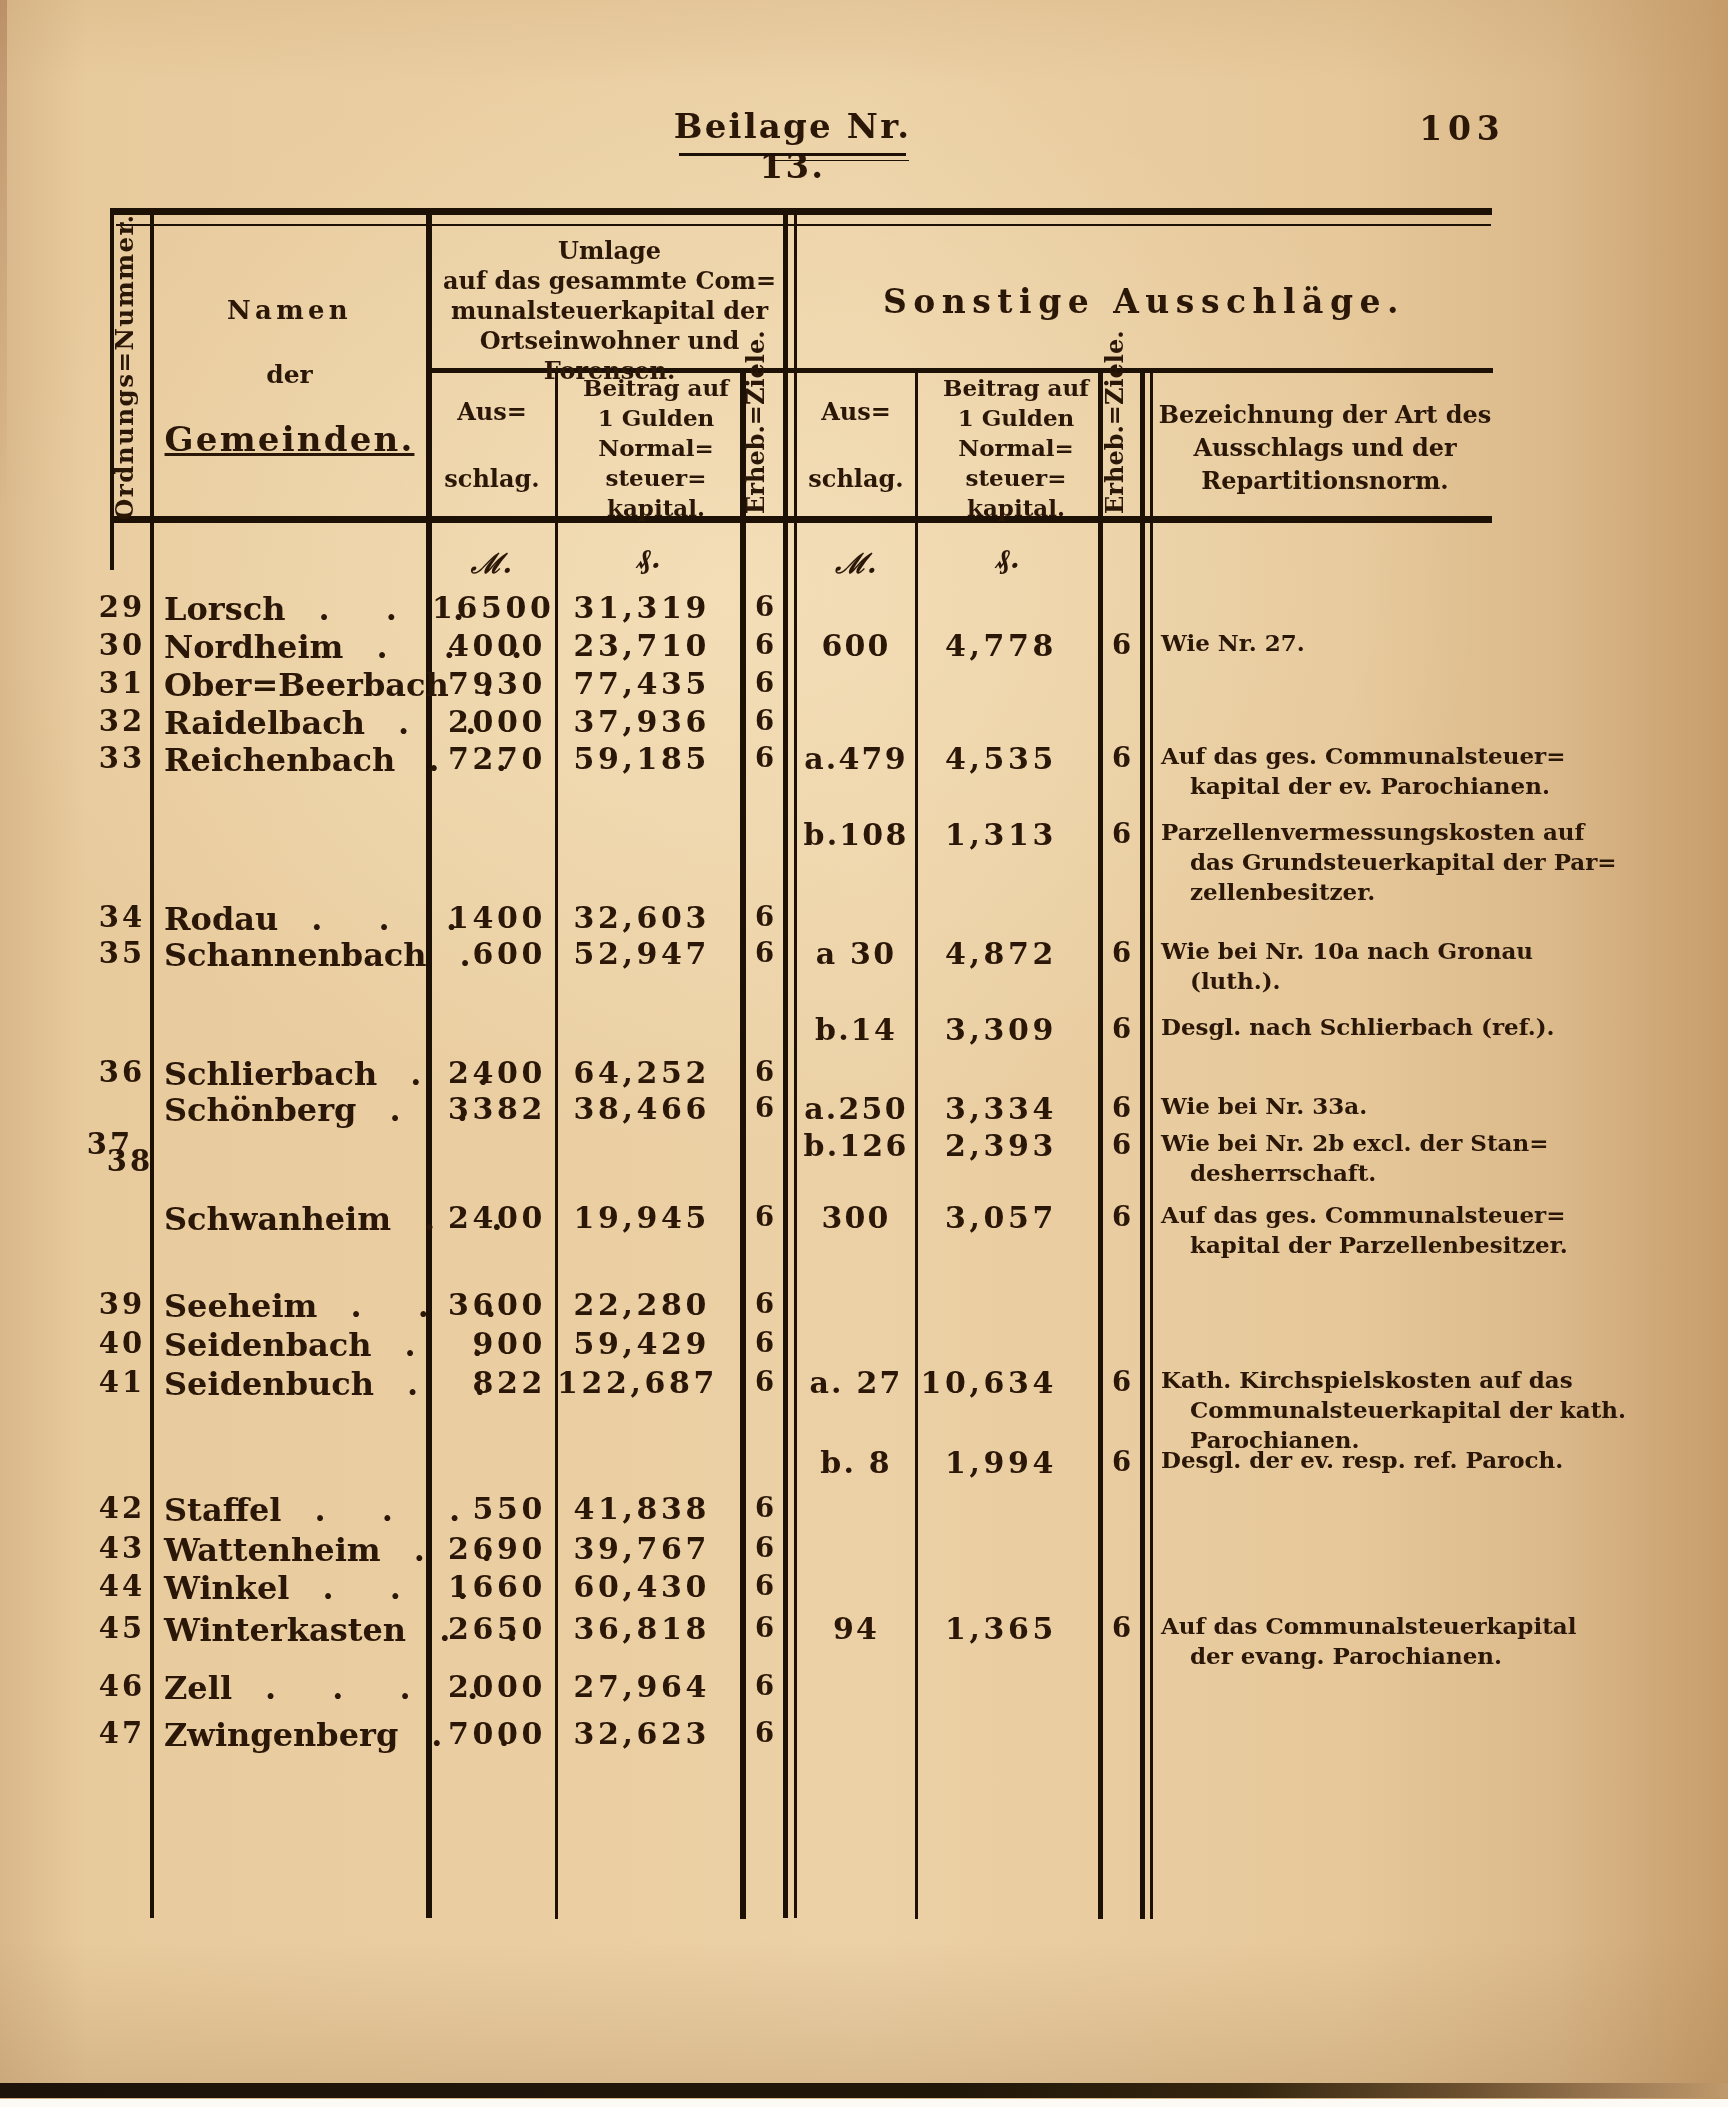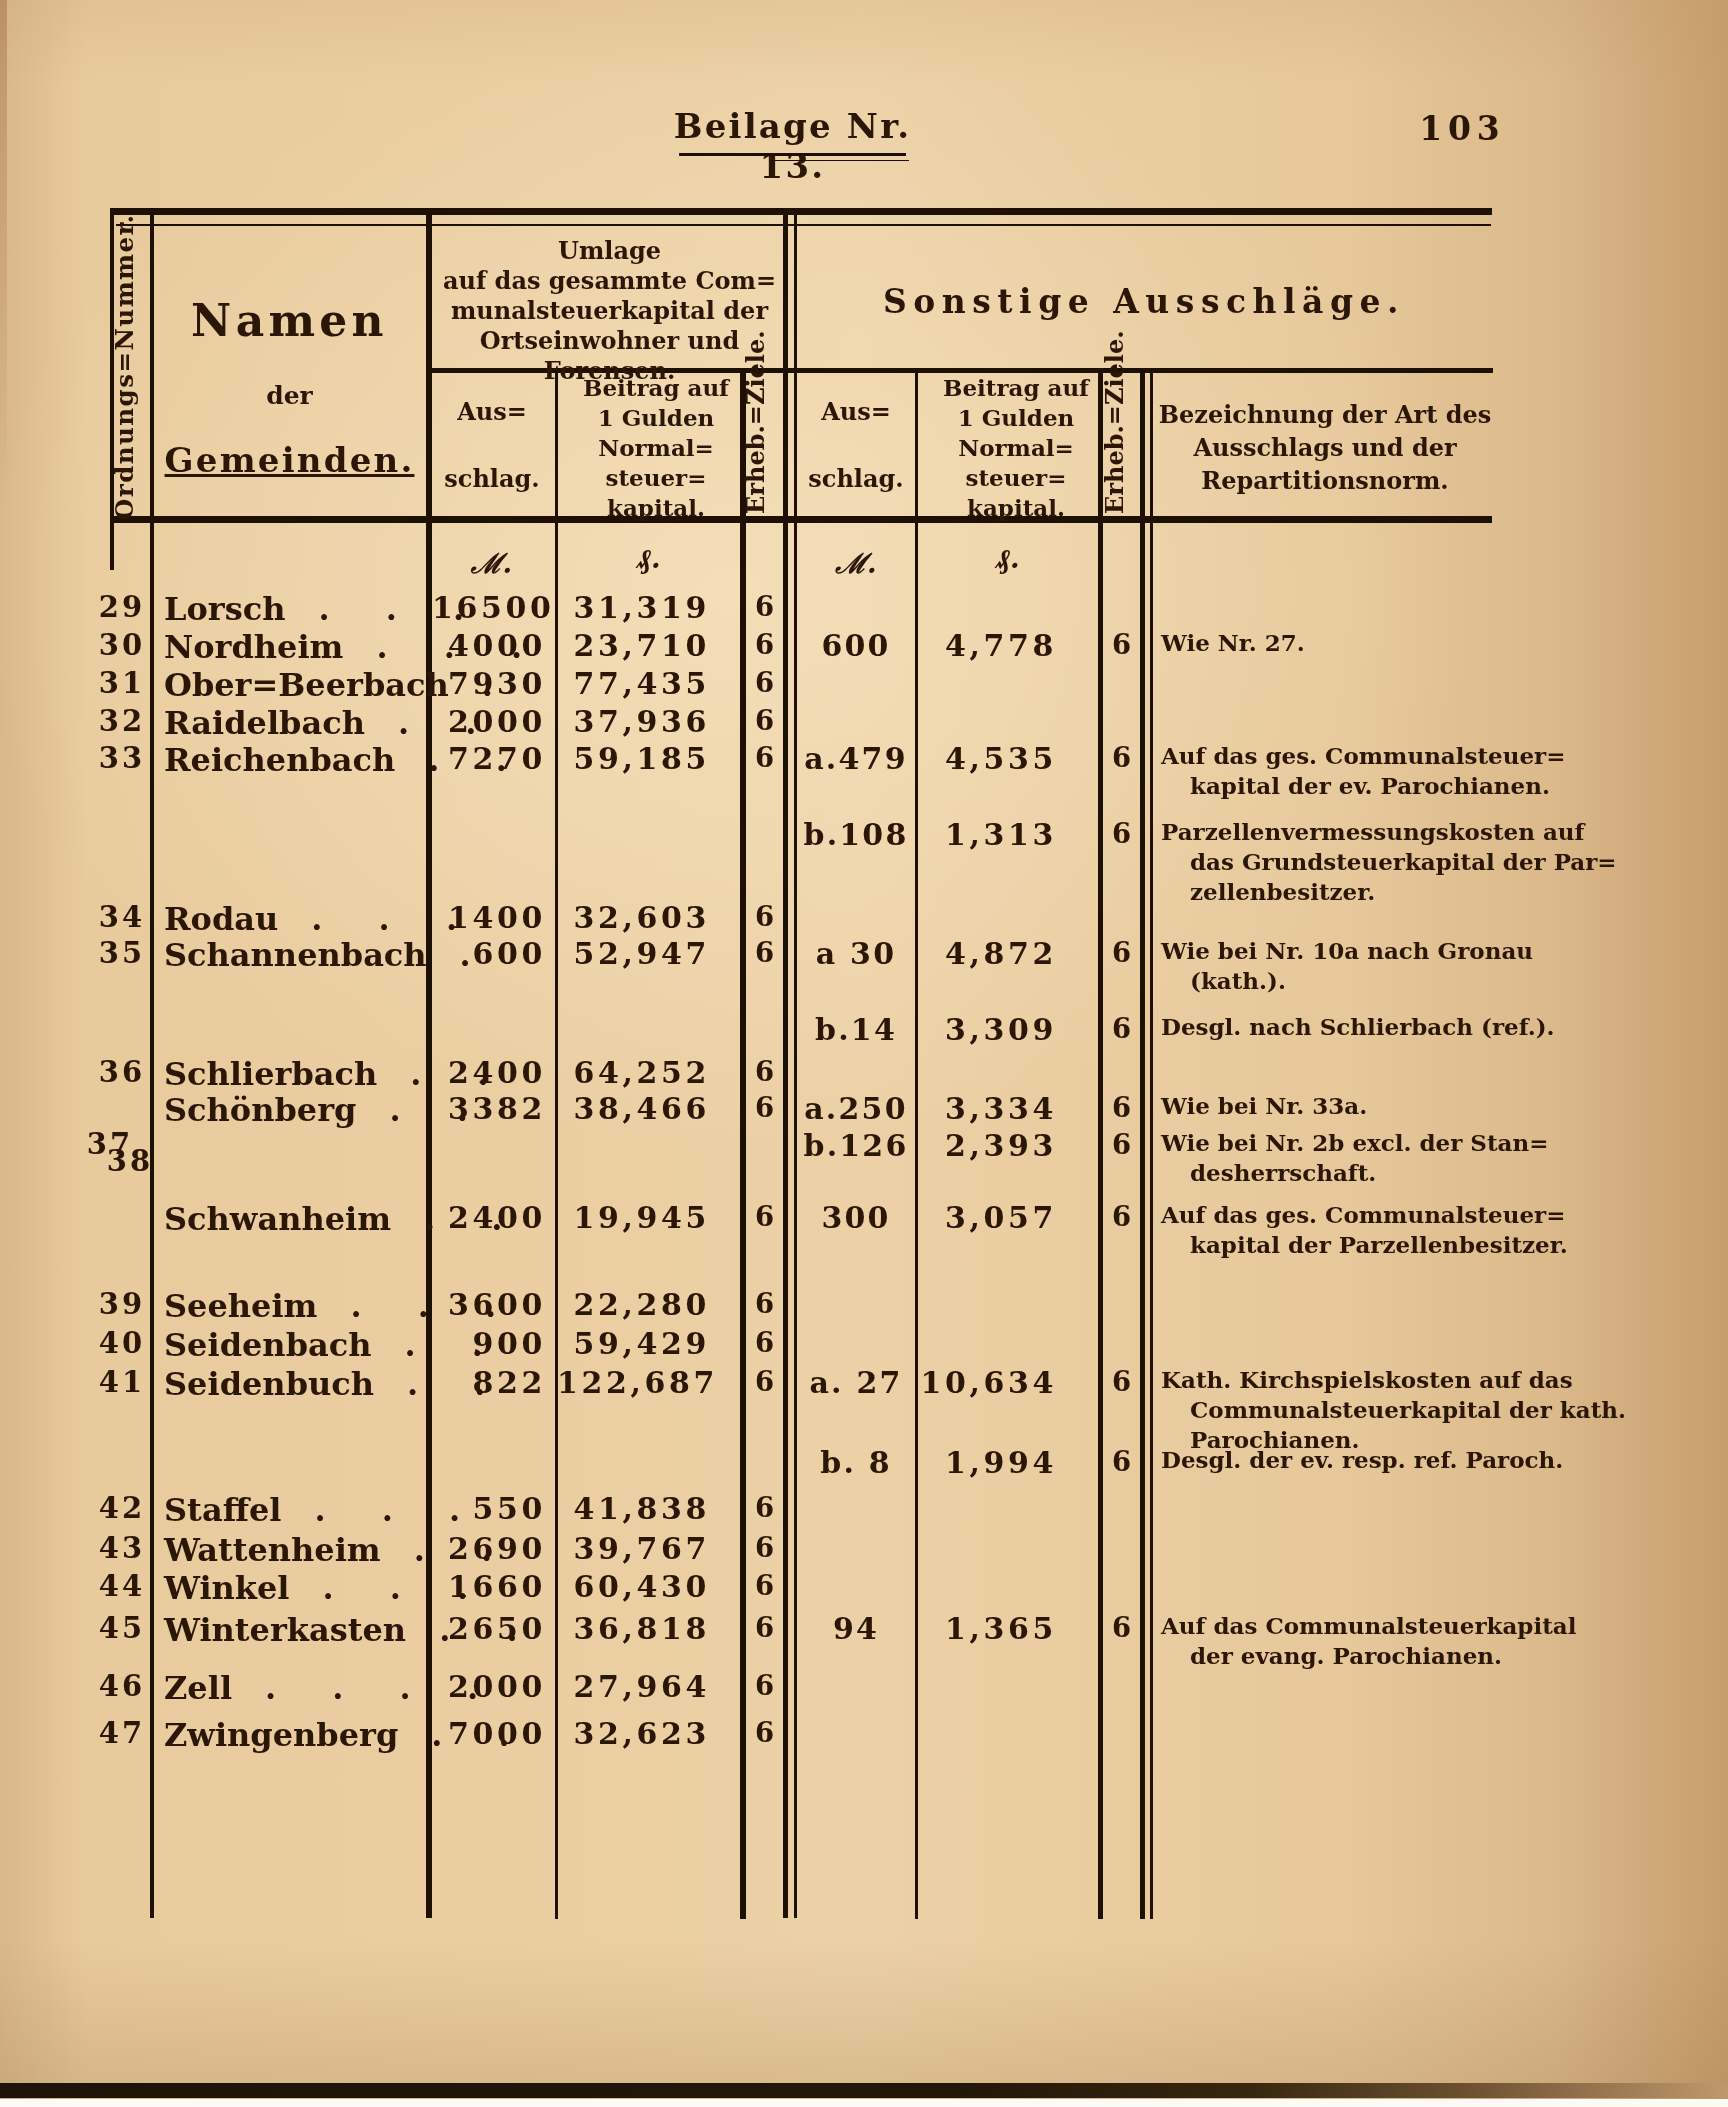"Namen" .h-namen .l1 { font-size: 44px -> 26px }
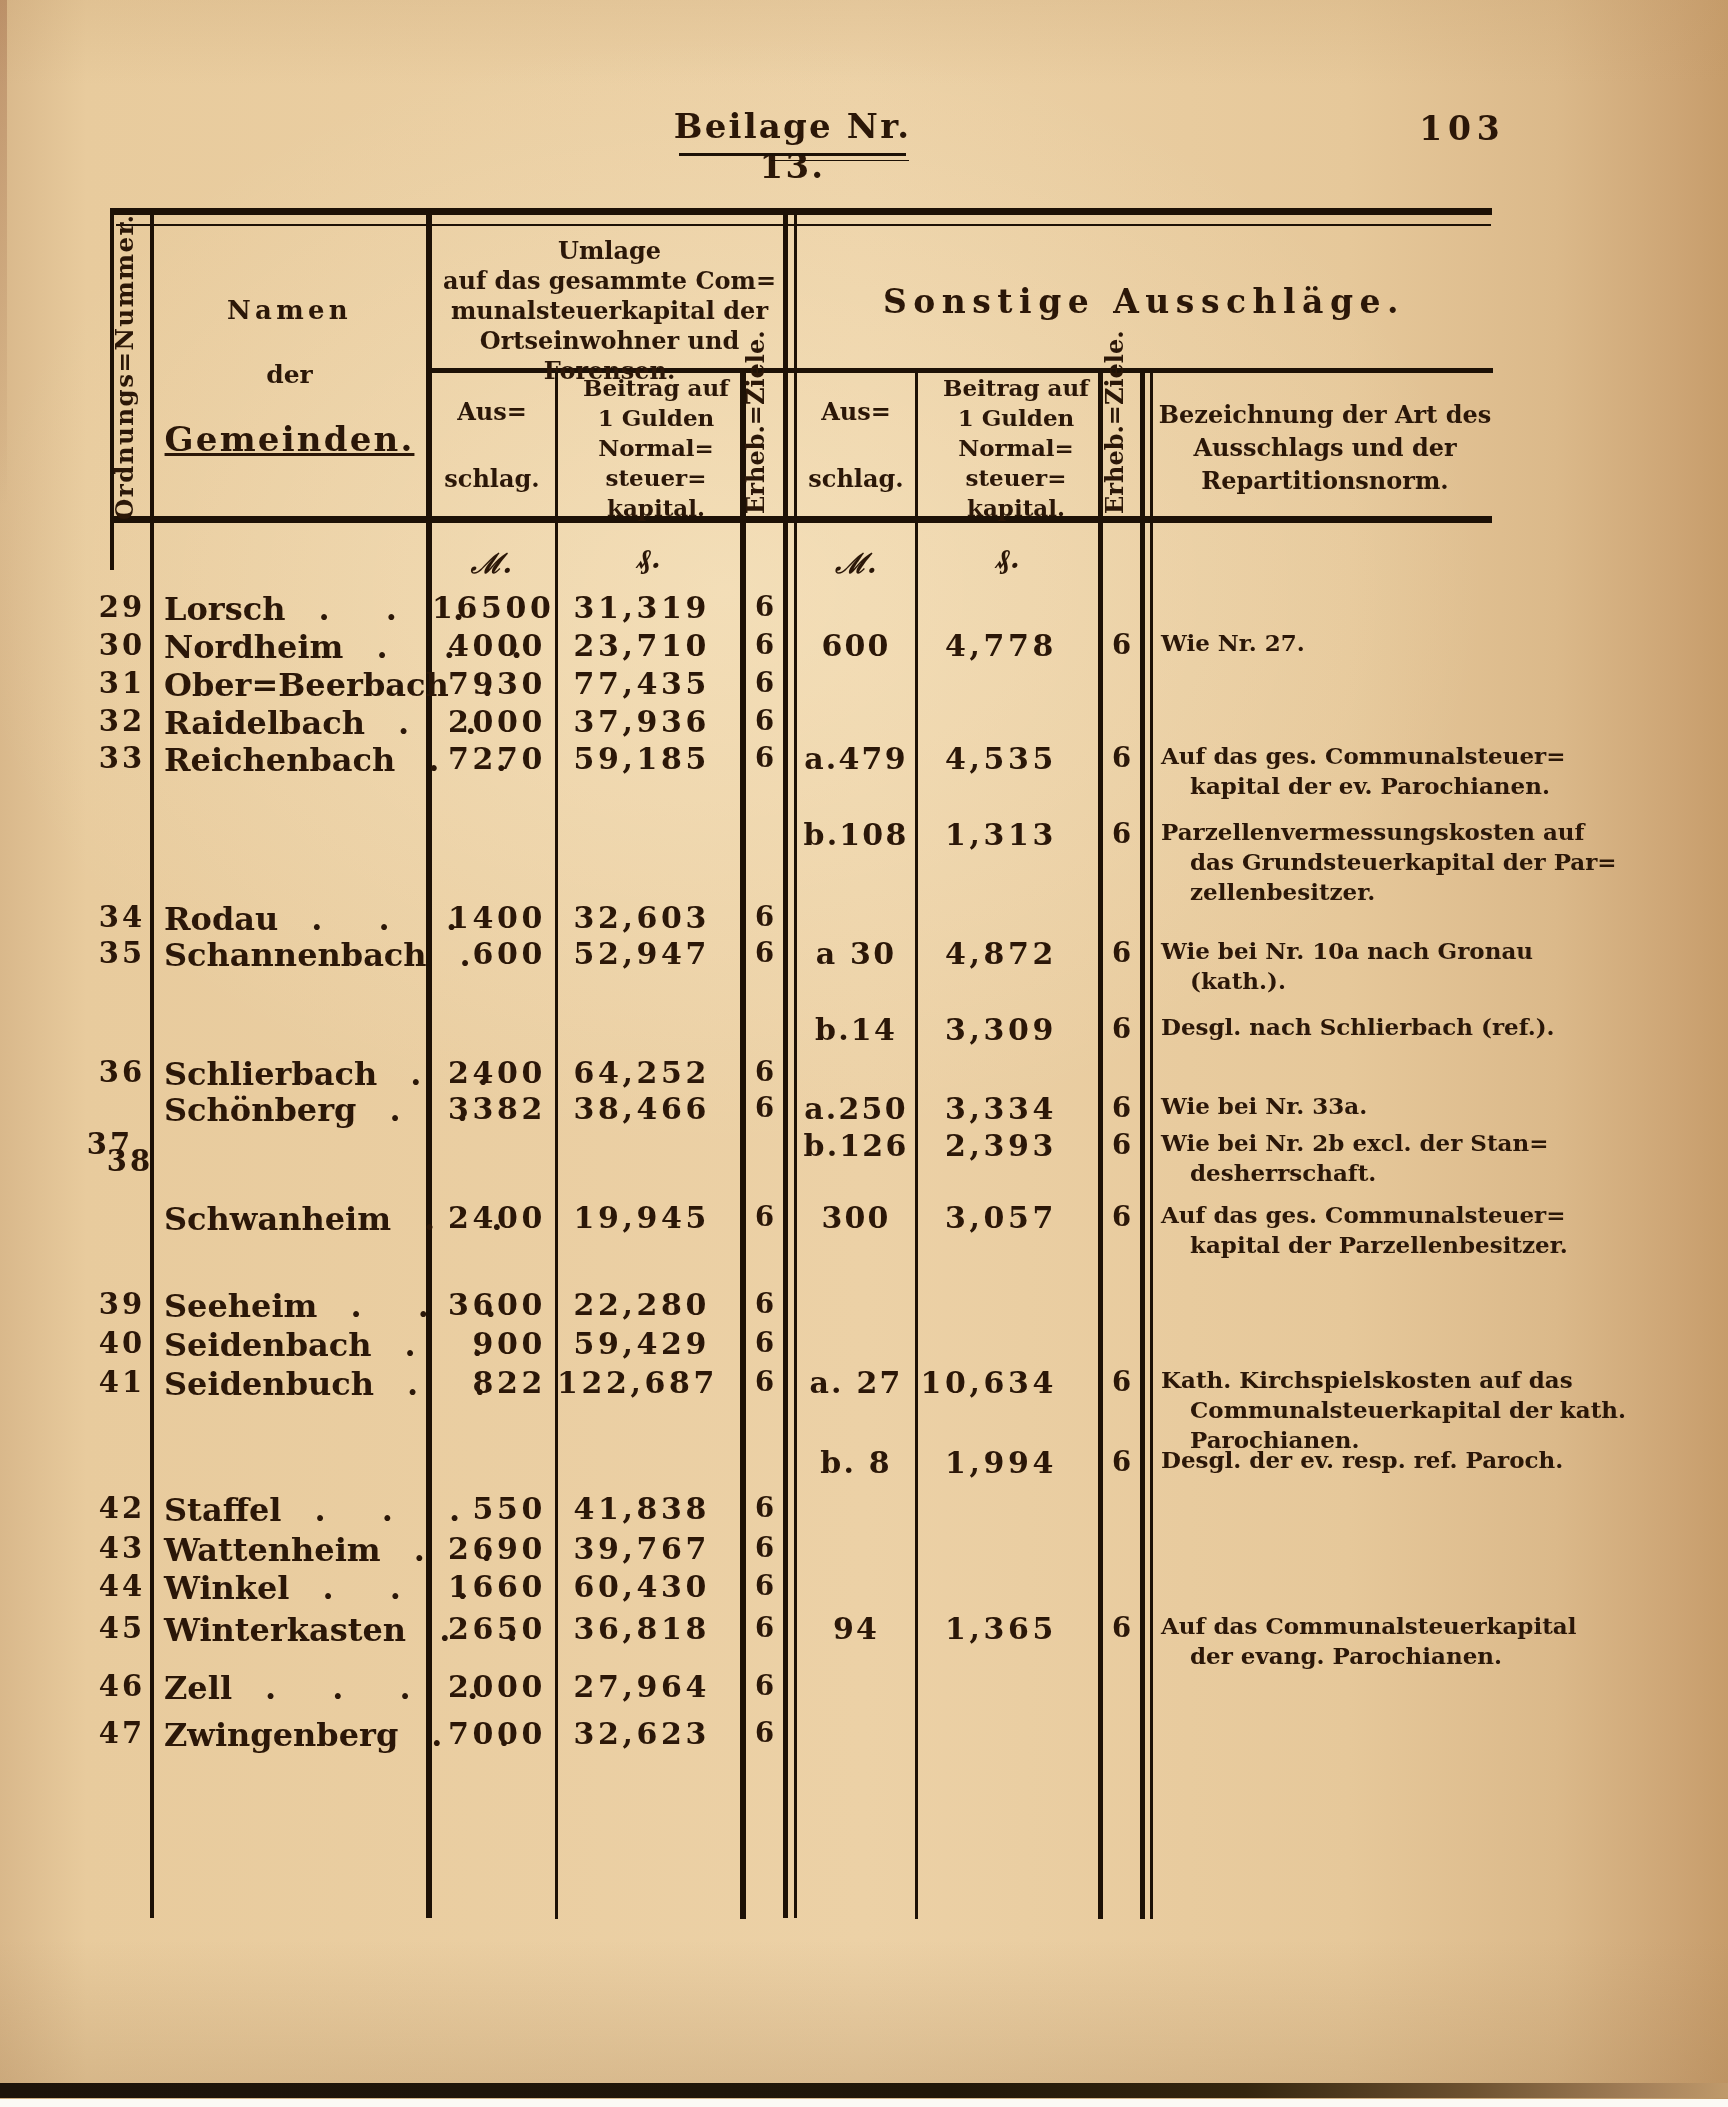"(kath.)." span.nl { text: kath -> luth }
